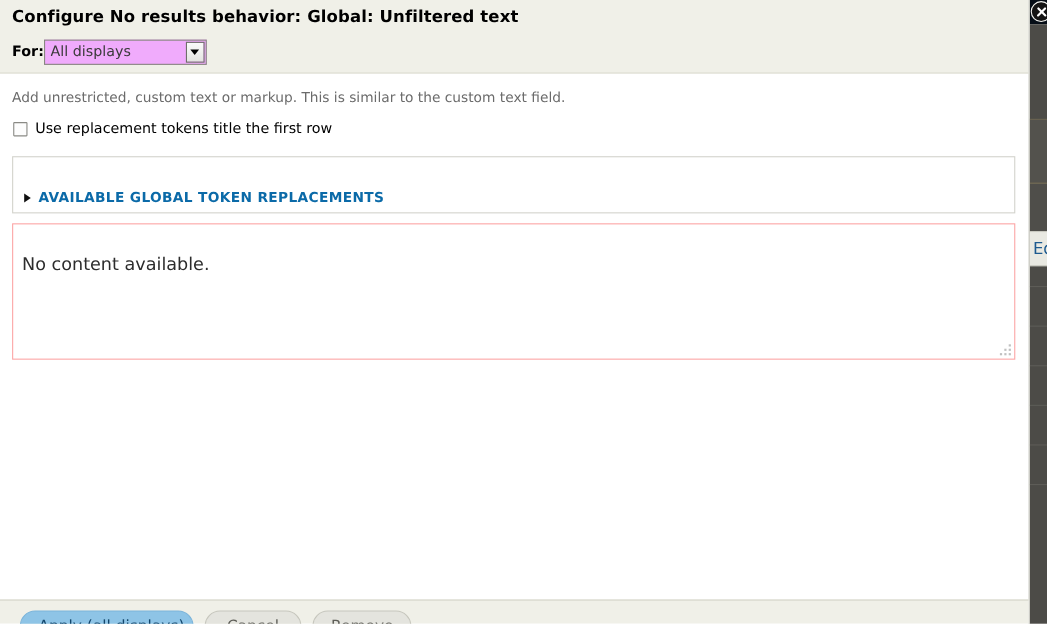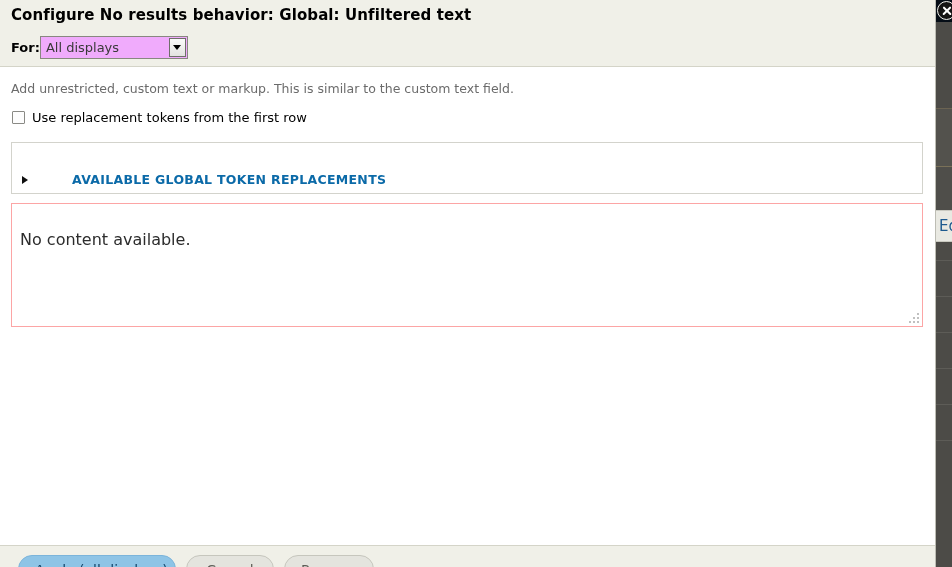"Use replacement tokens from the" label { text: from -> title }
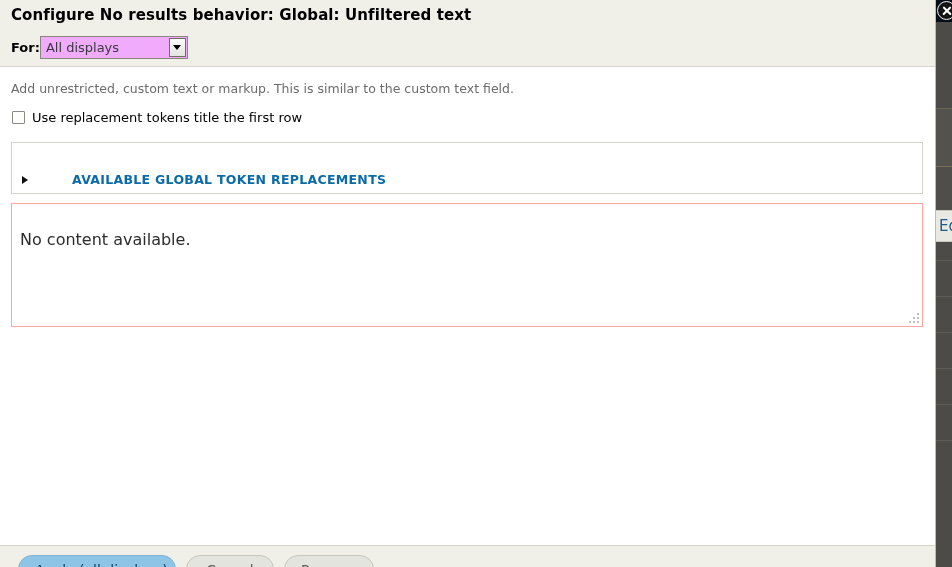"AVAILABLE GLOBAL TOKEN REPLACEMENTS" .fieldset-legend { gap: 37px -> none }
